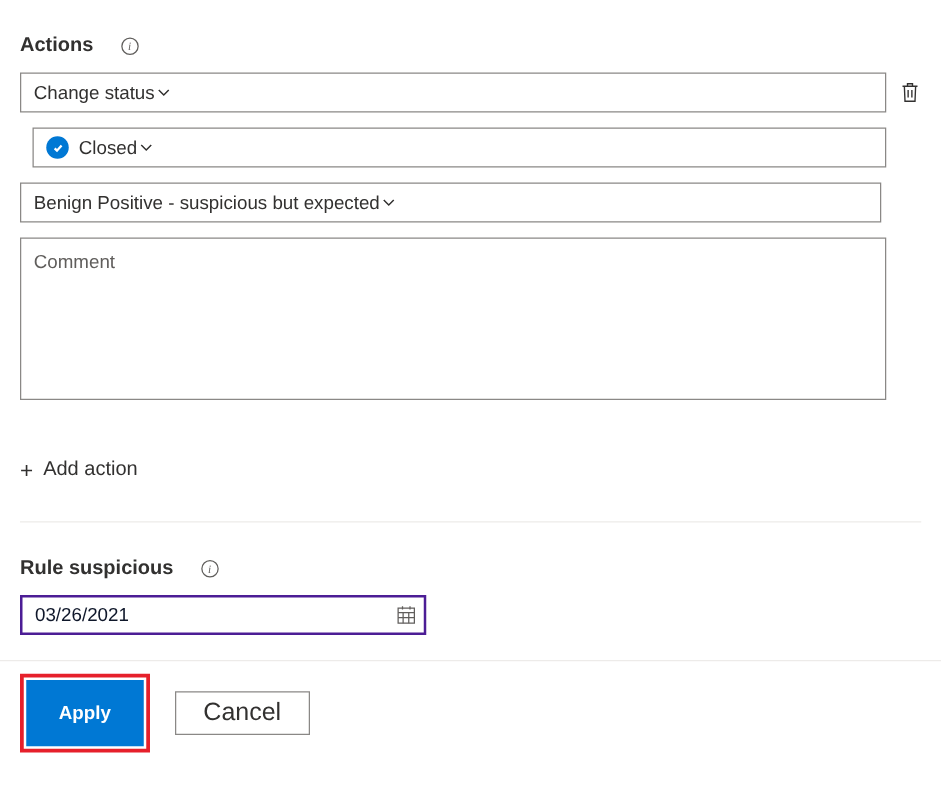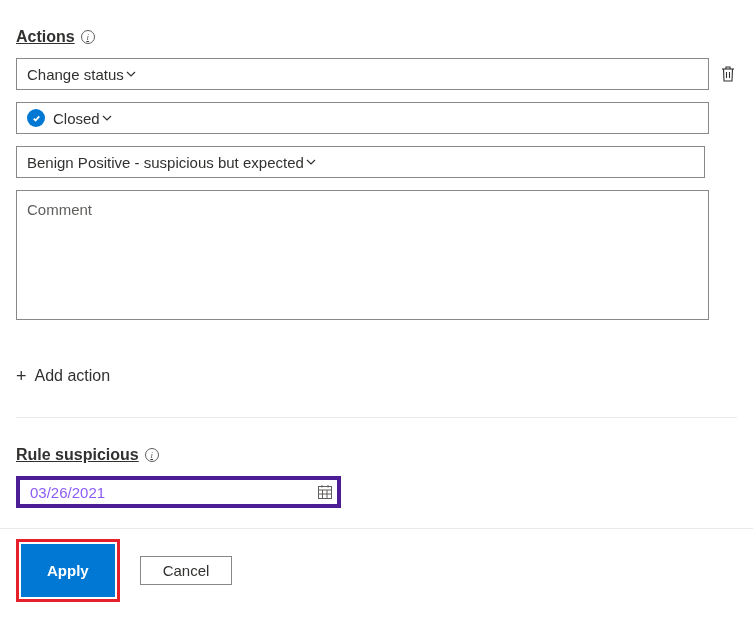"Actions" .section-label { gap: 6px -> 22px; text-decoration: underline -> none }
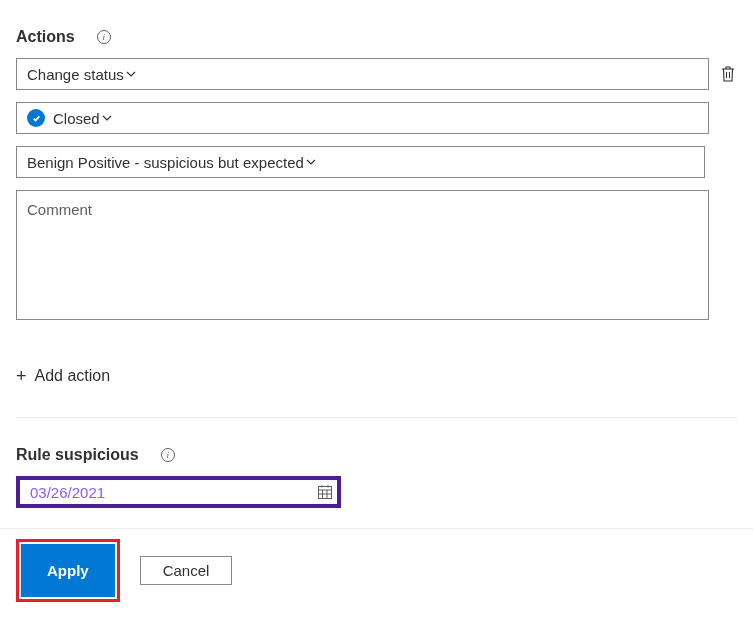"Closed" div.dropdown-row { margin-left: none -> 10px }
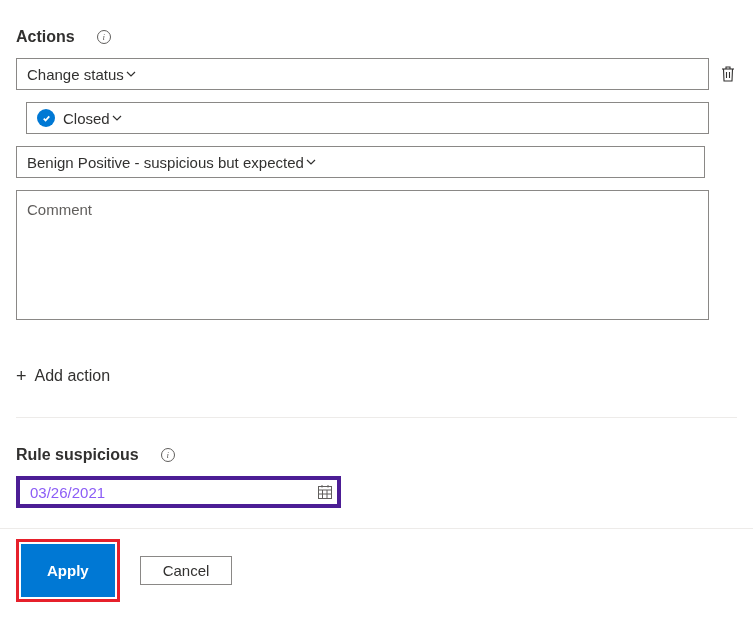"03/26/2021" .date-input { border: 4px solid #4c1d95 -> 2px solid #4c1d95; color: #8b5cf6 -> #0f172a }
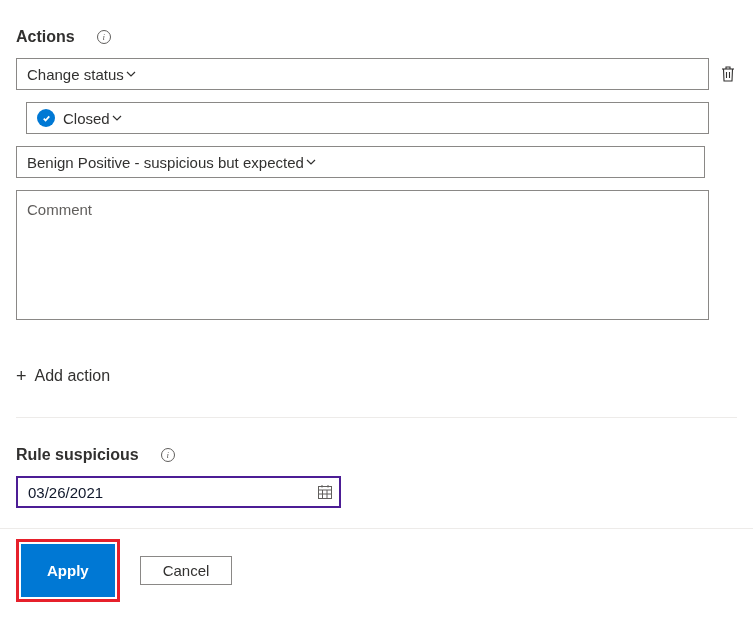"Cancel" .btn-cancel { font-size: 15px -> 20px }
